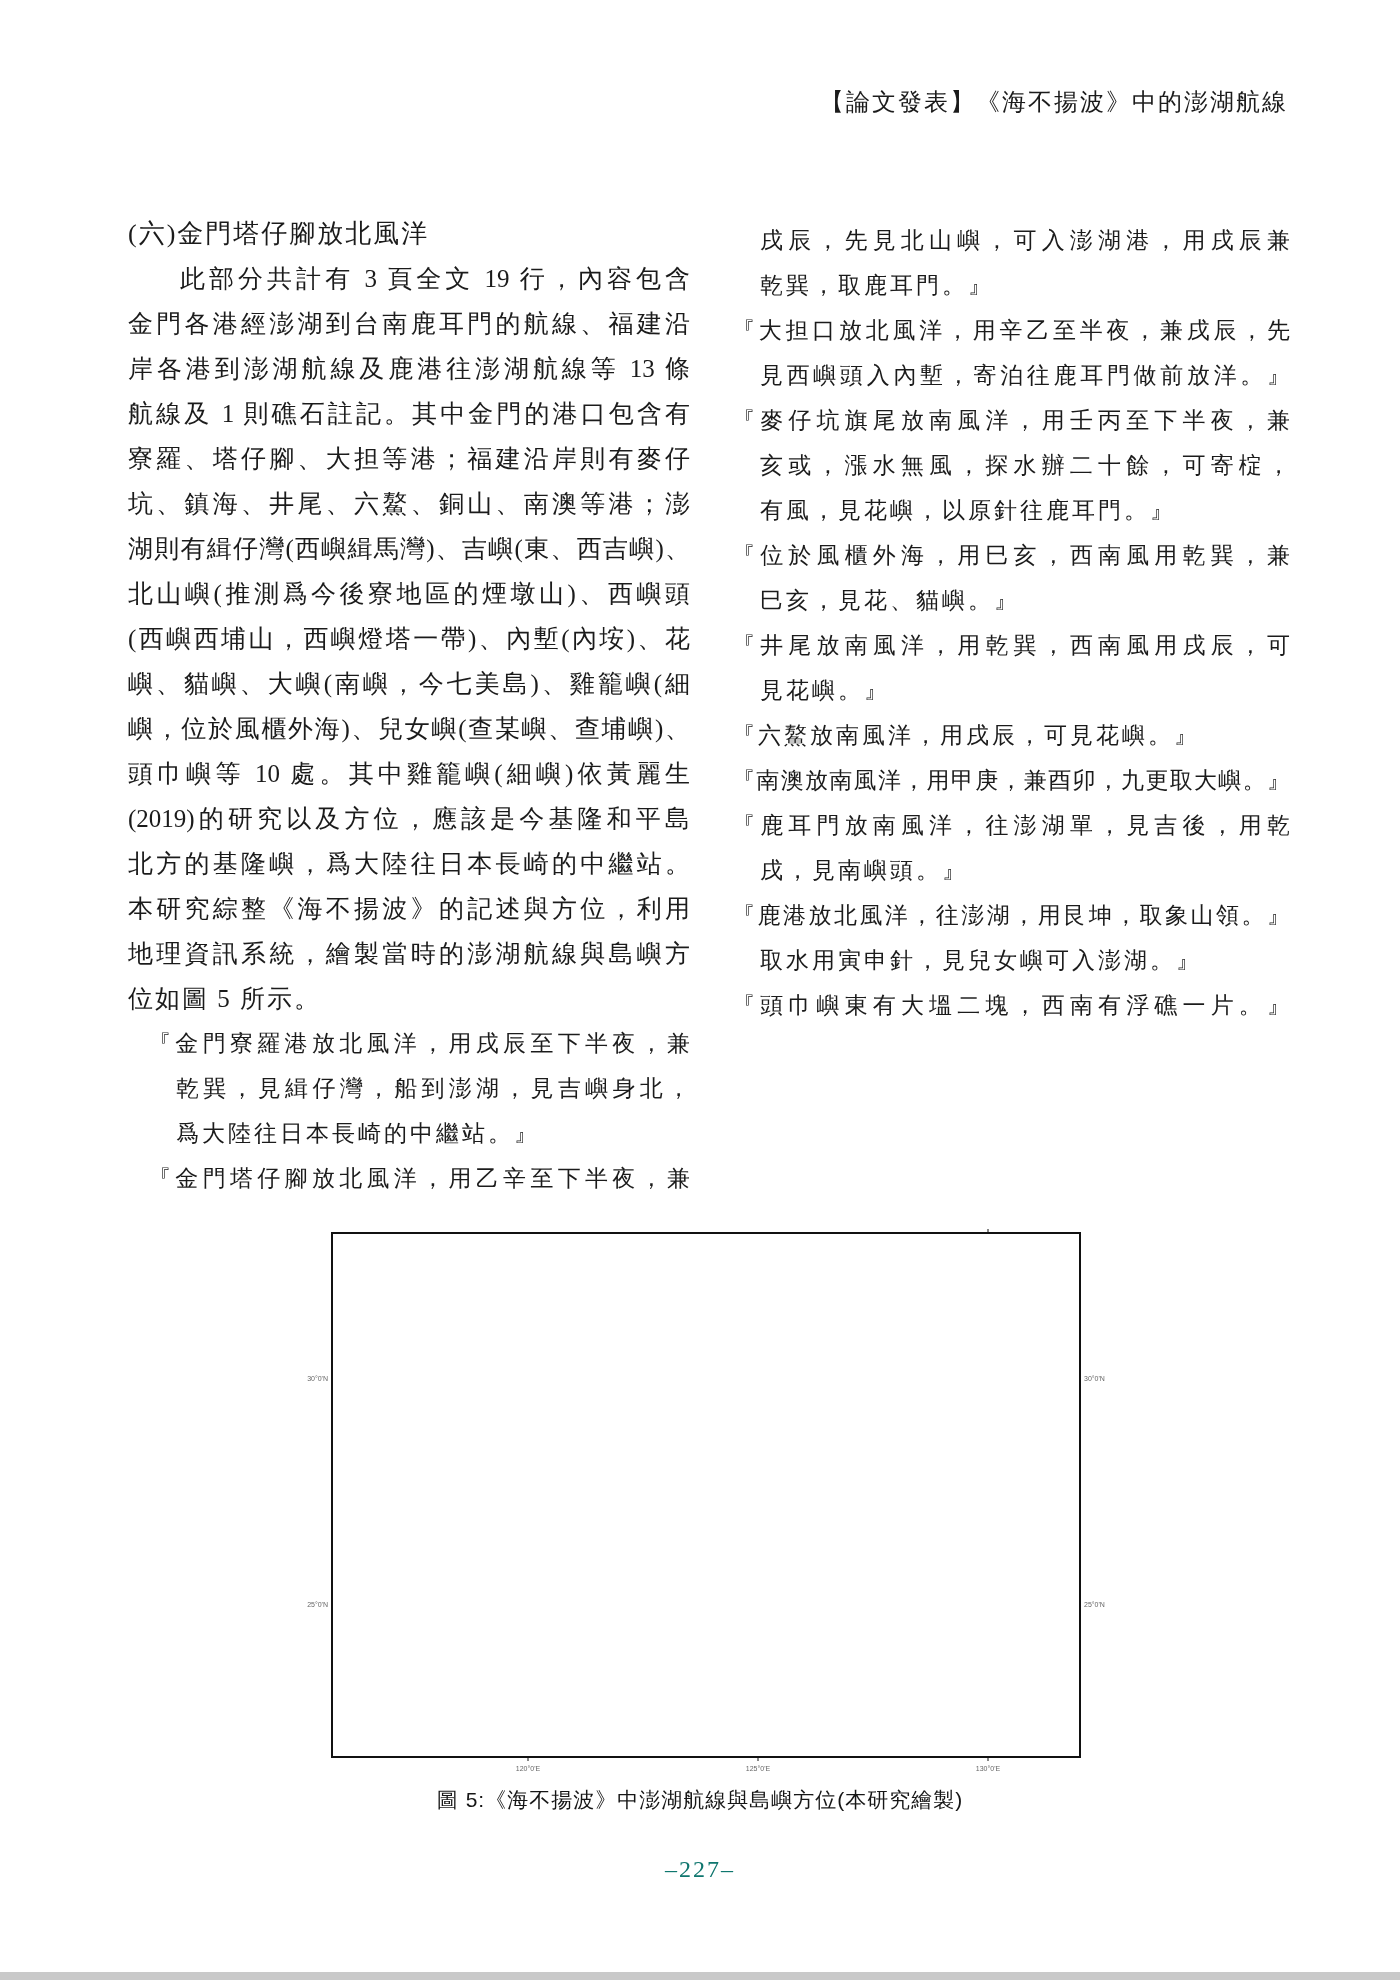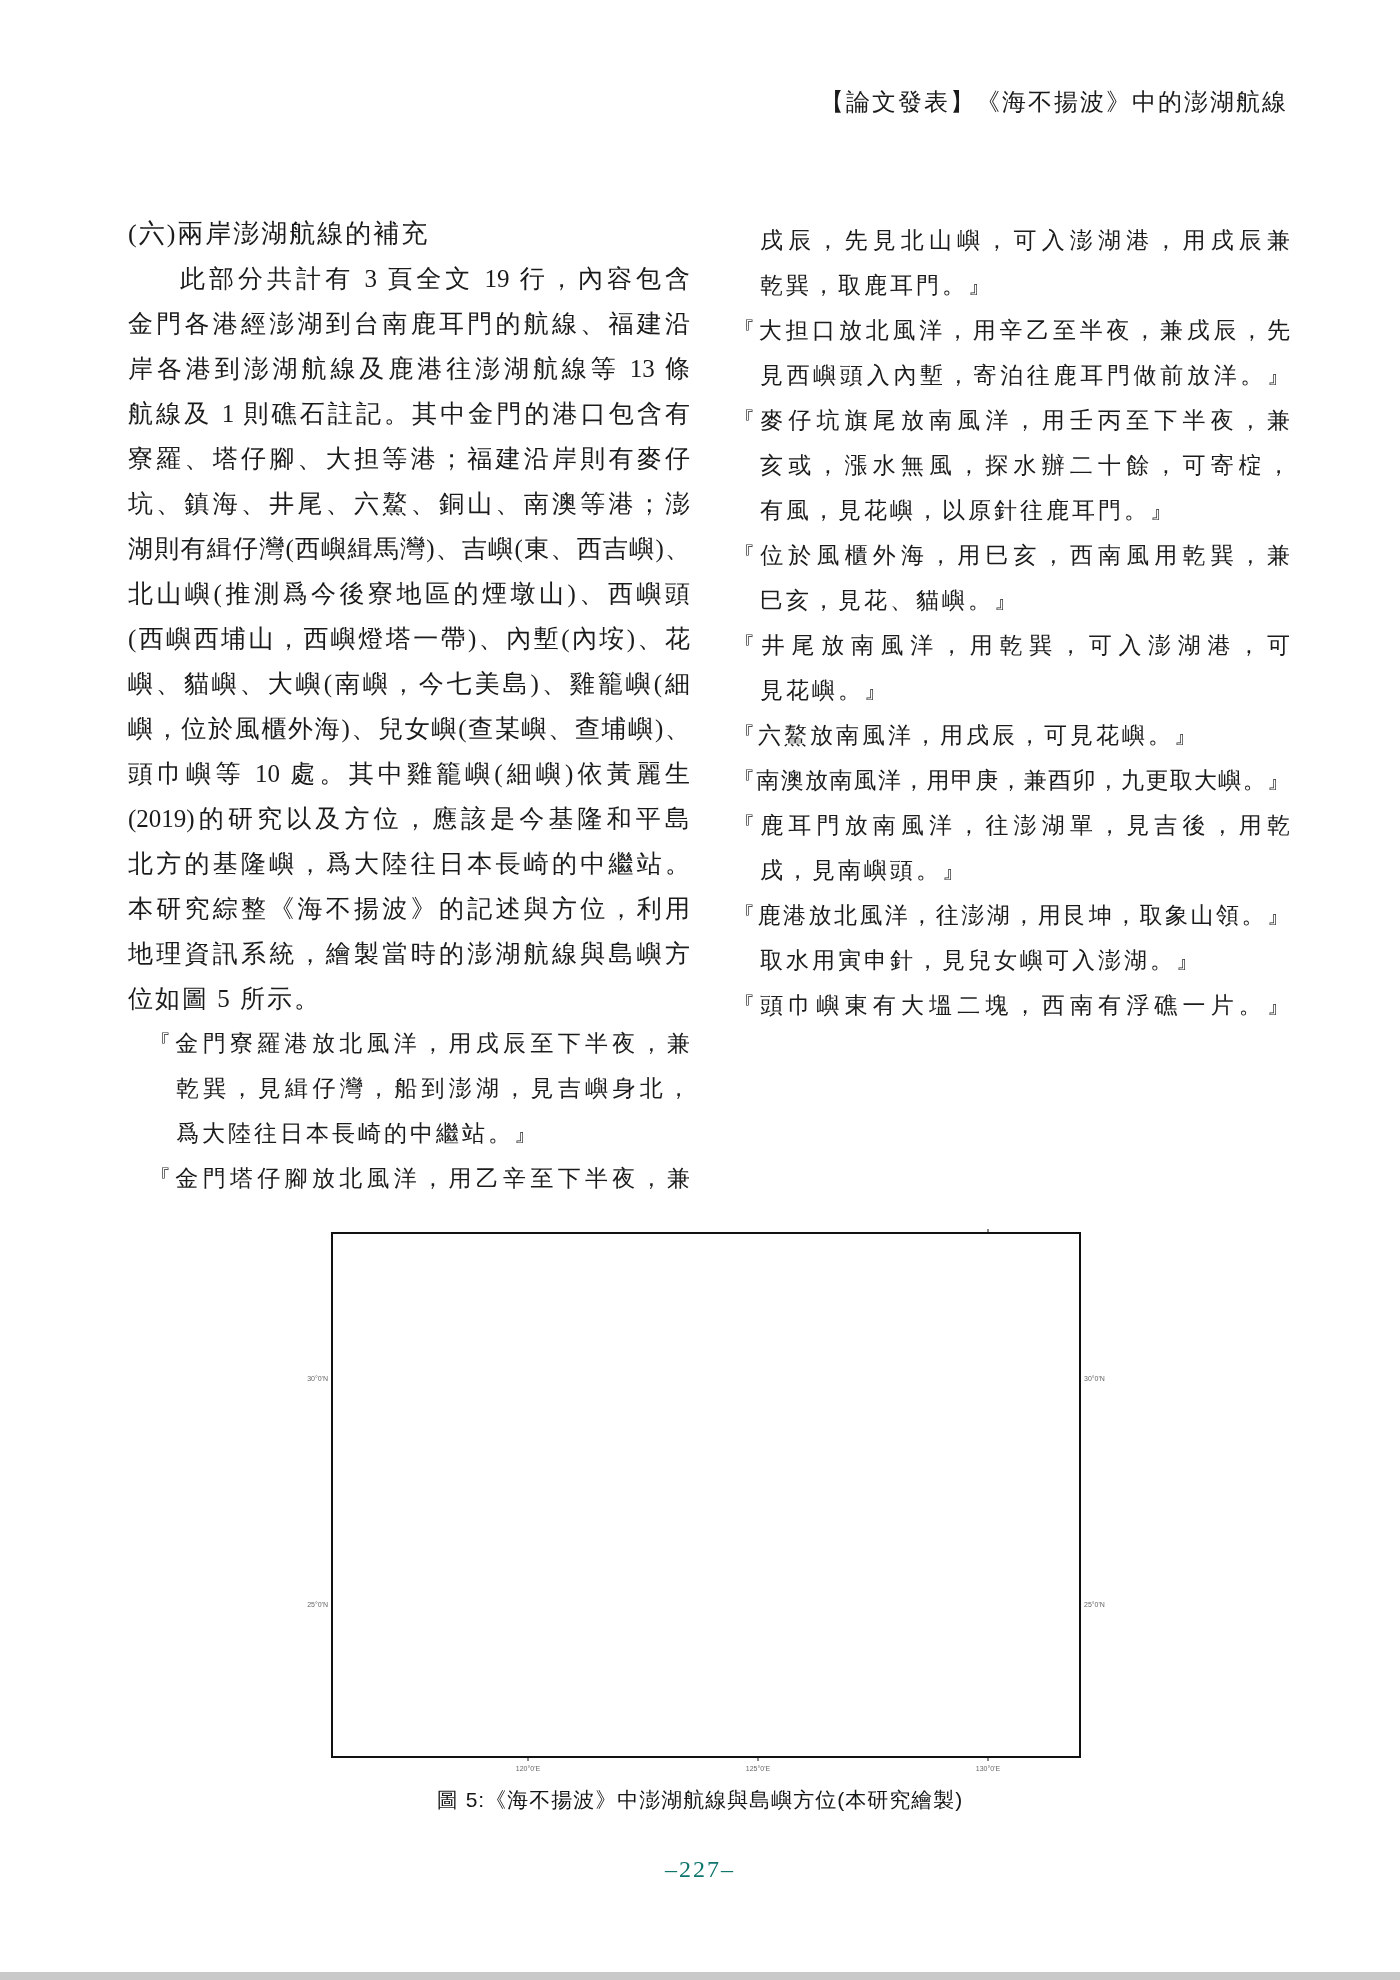"(六)兩岸澎湖航線的補充" div.line { text: 兩岸澎湖航線的補充 -> 金門塔仔腳放北風洋 }
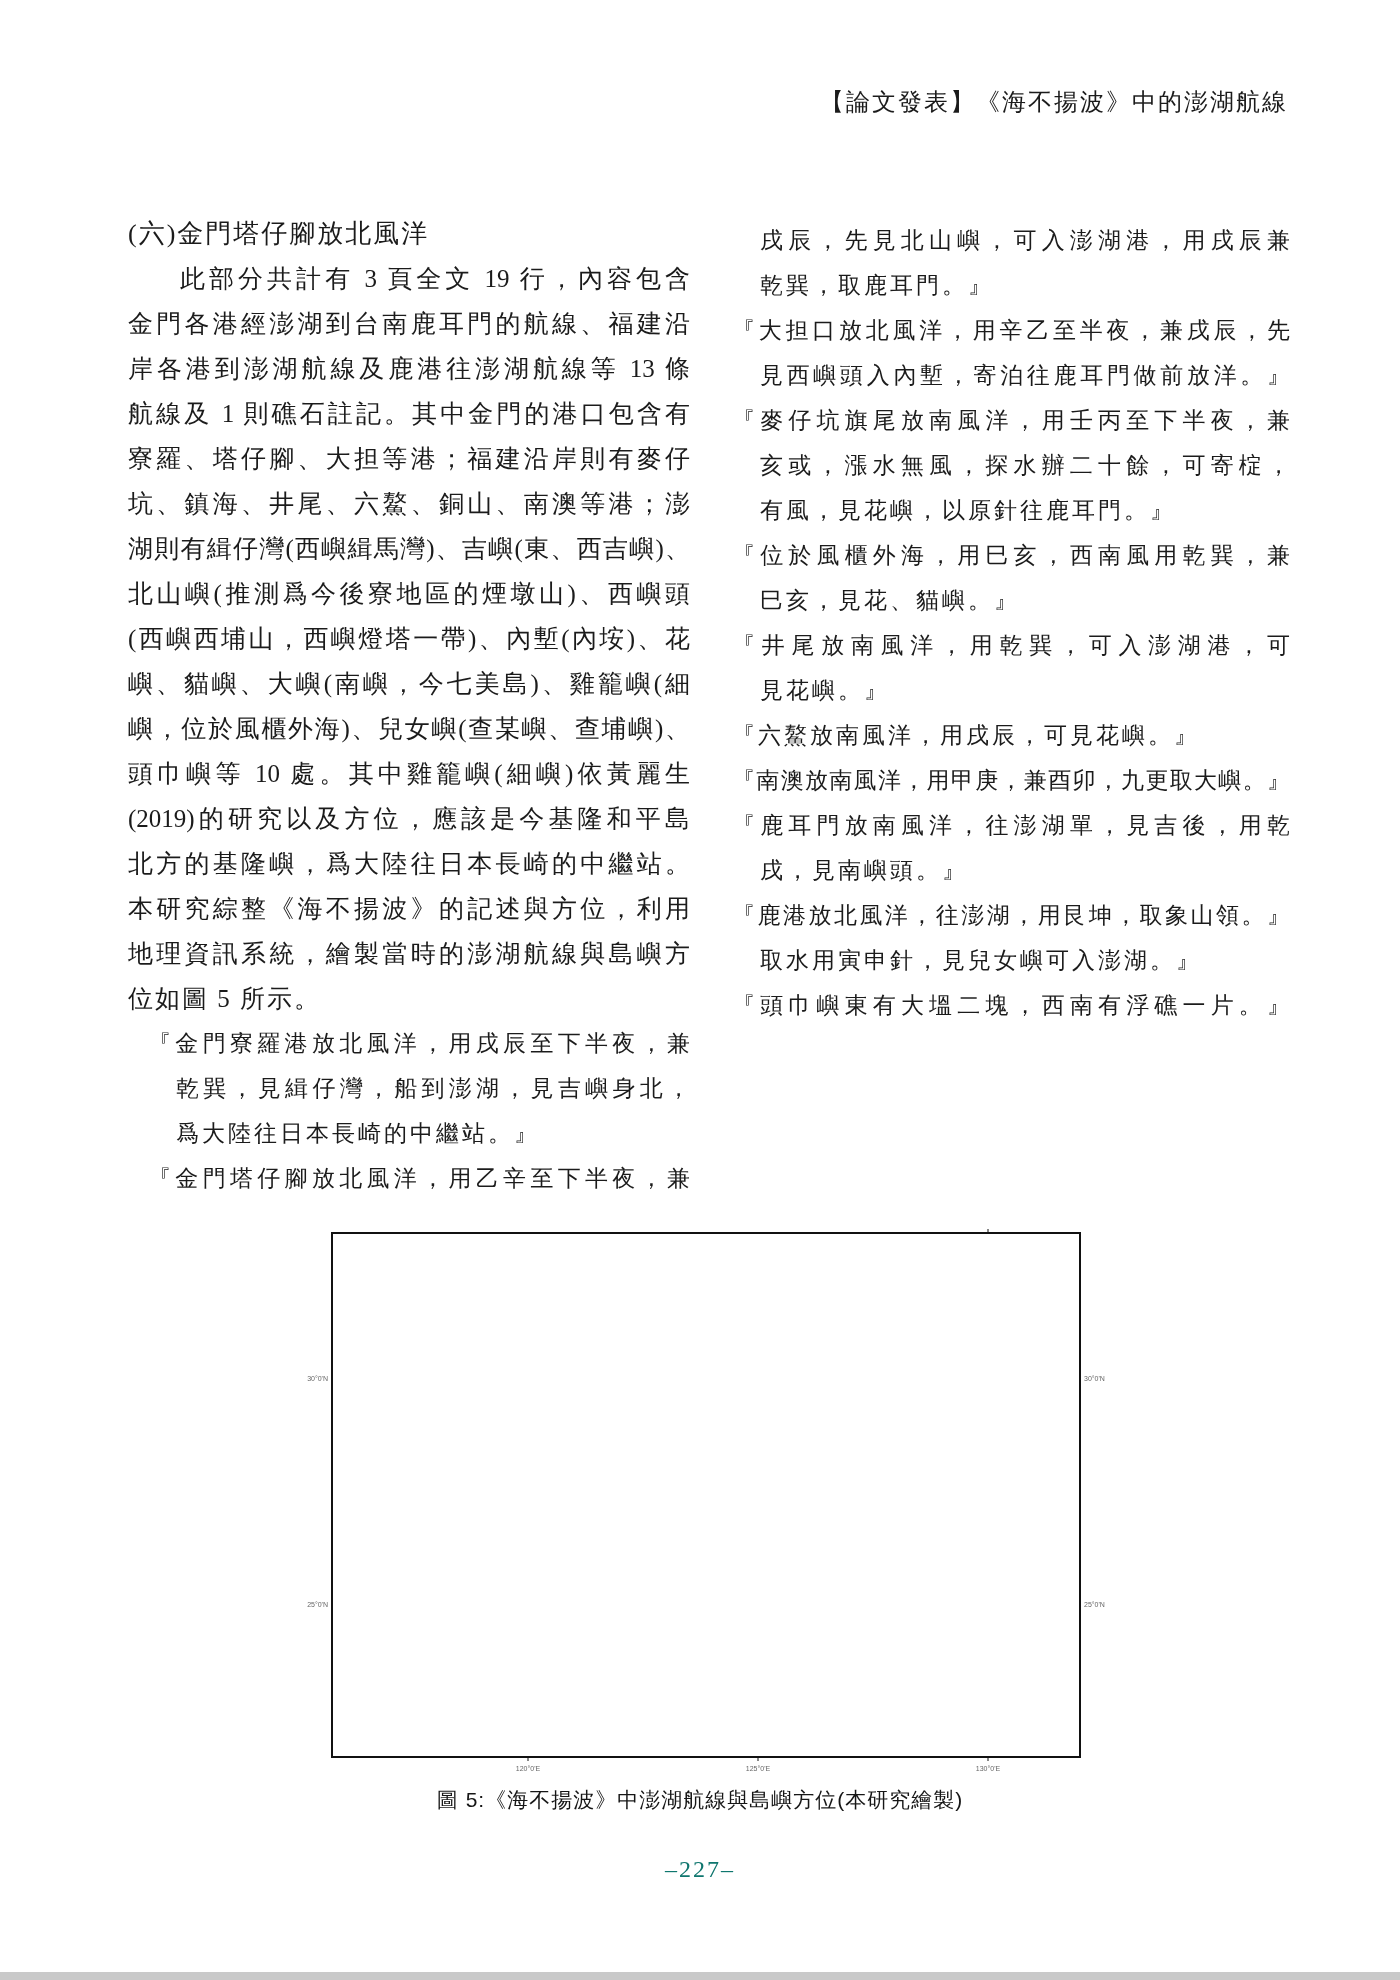"『井尾放南風洋，用乾巽，可入澎湖港，可" div.line { text: 可入澎湖港 -> 西南風用戌辰 }
